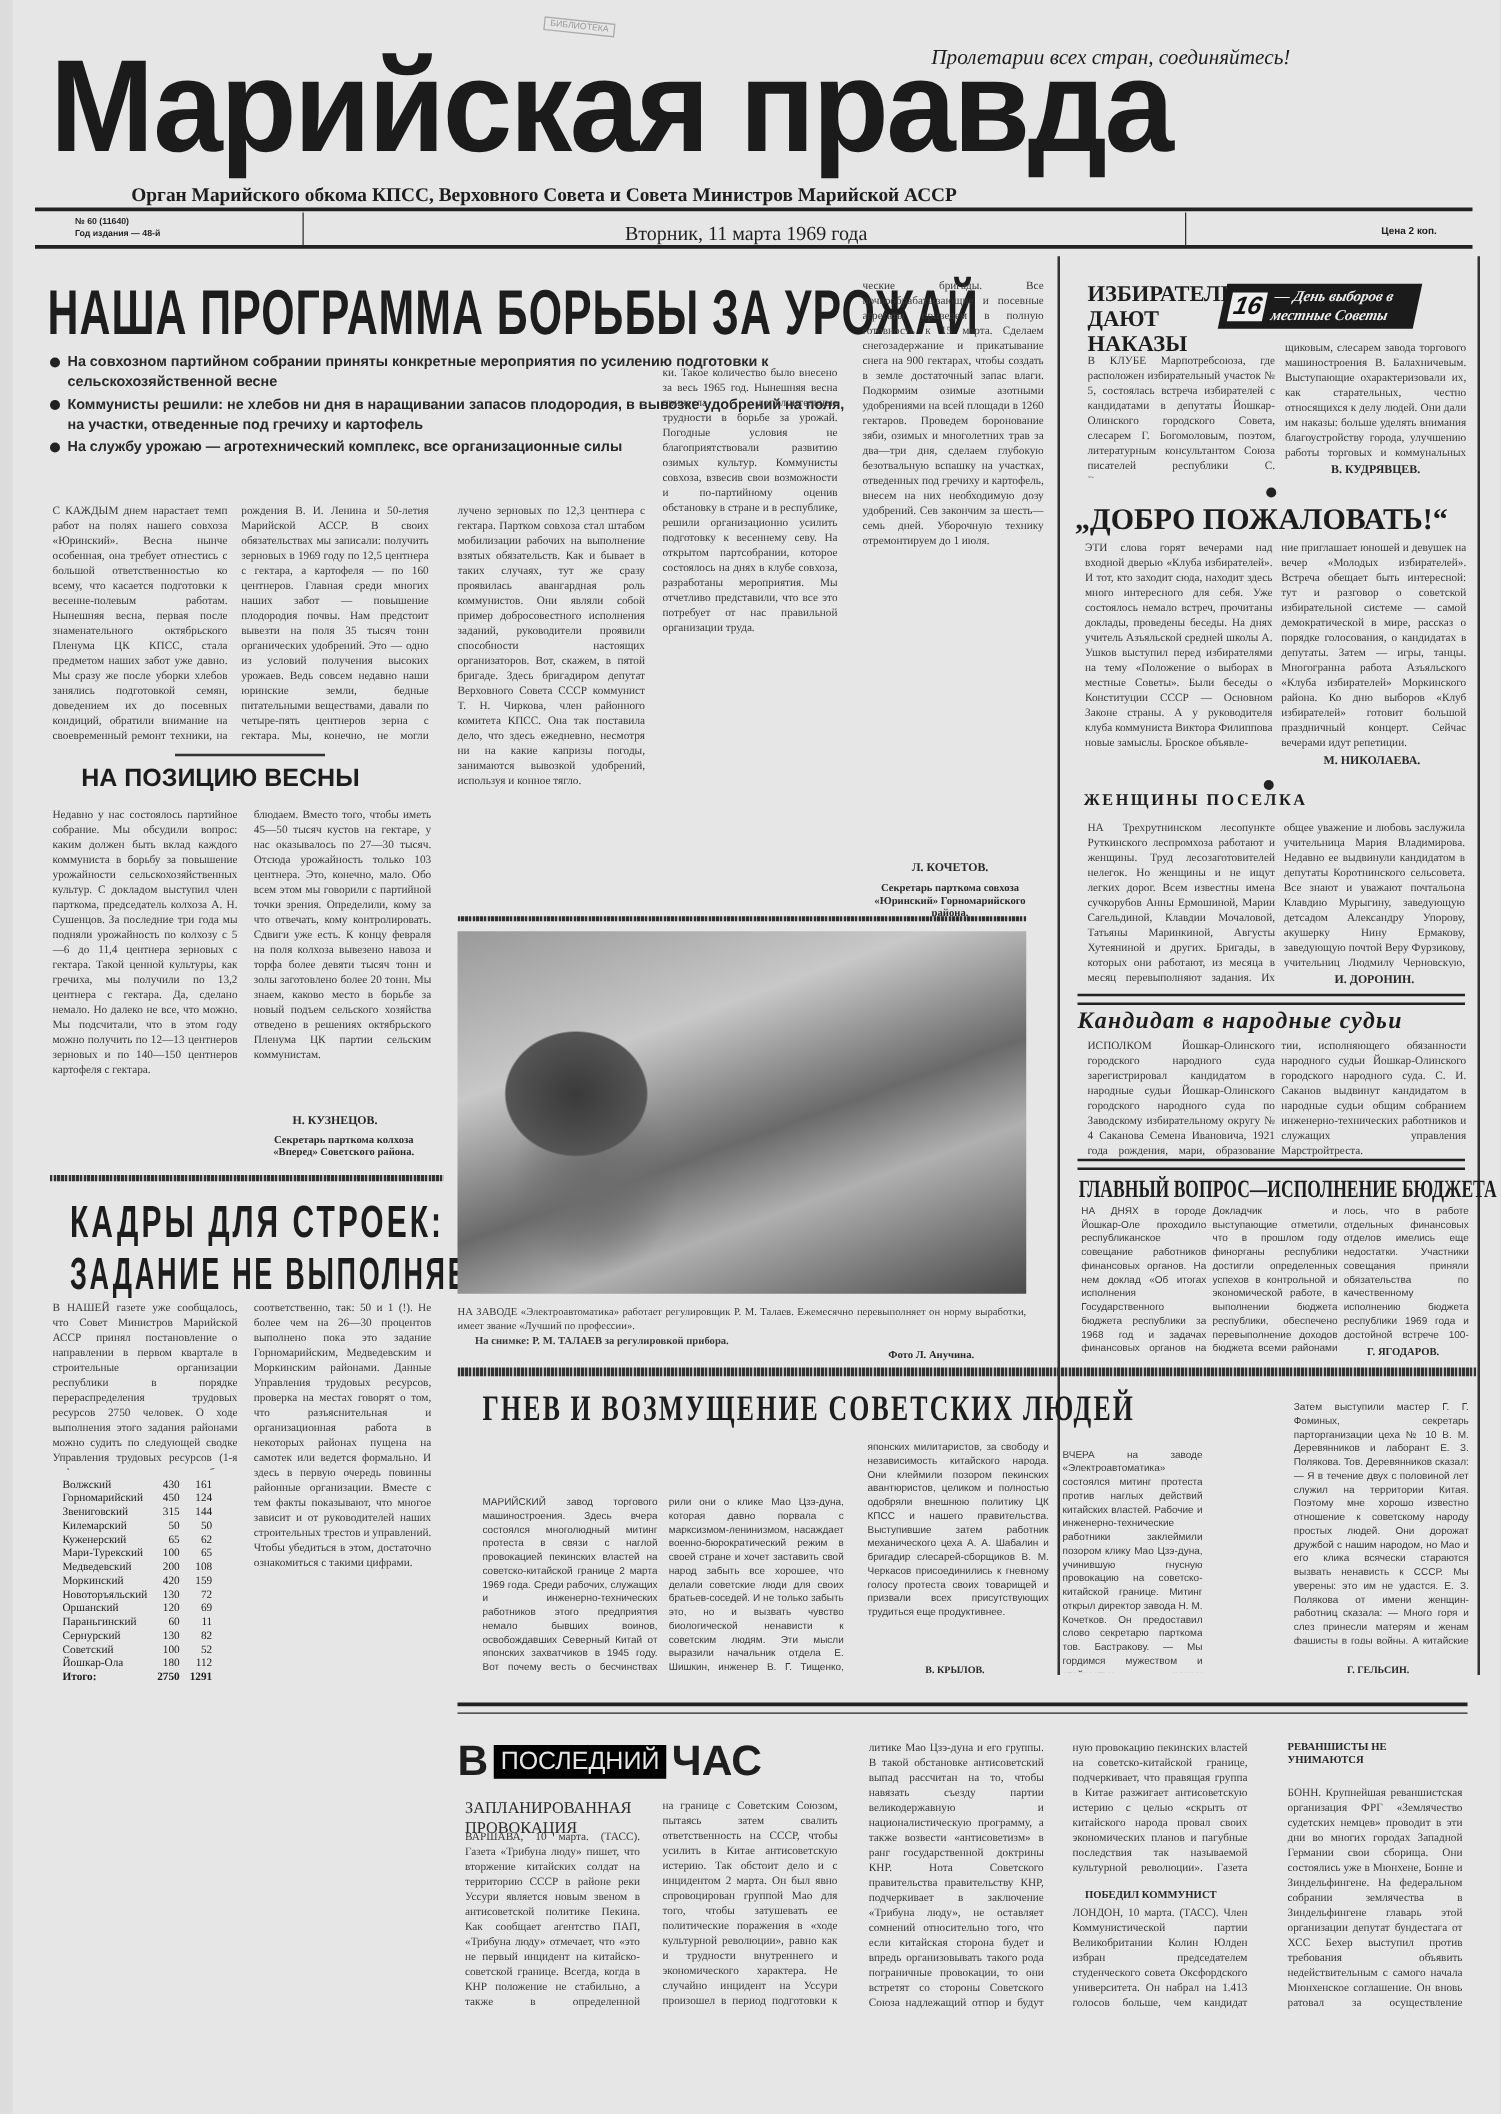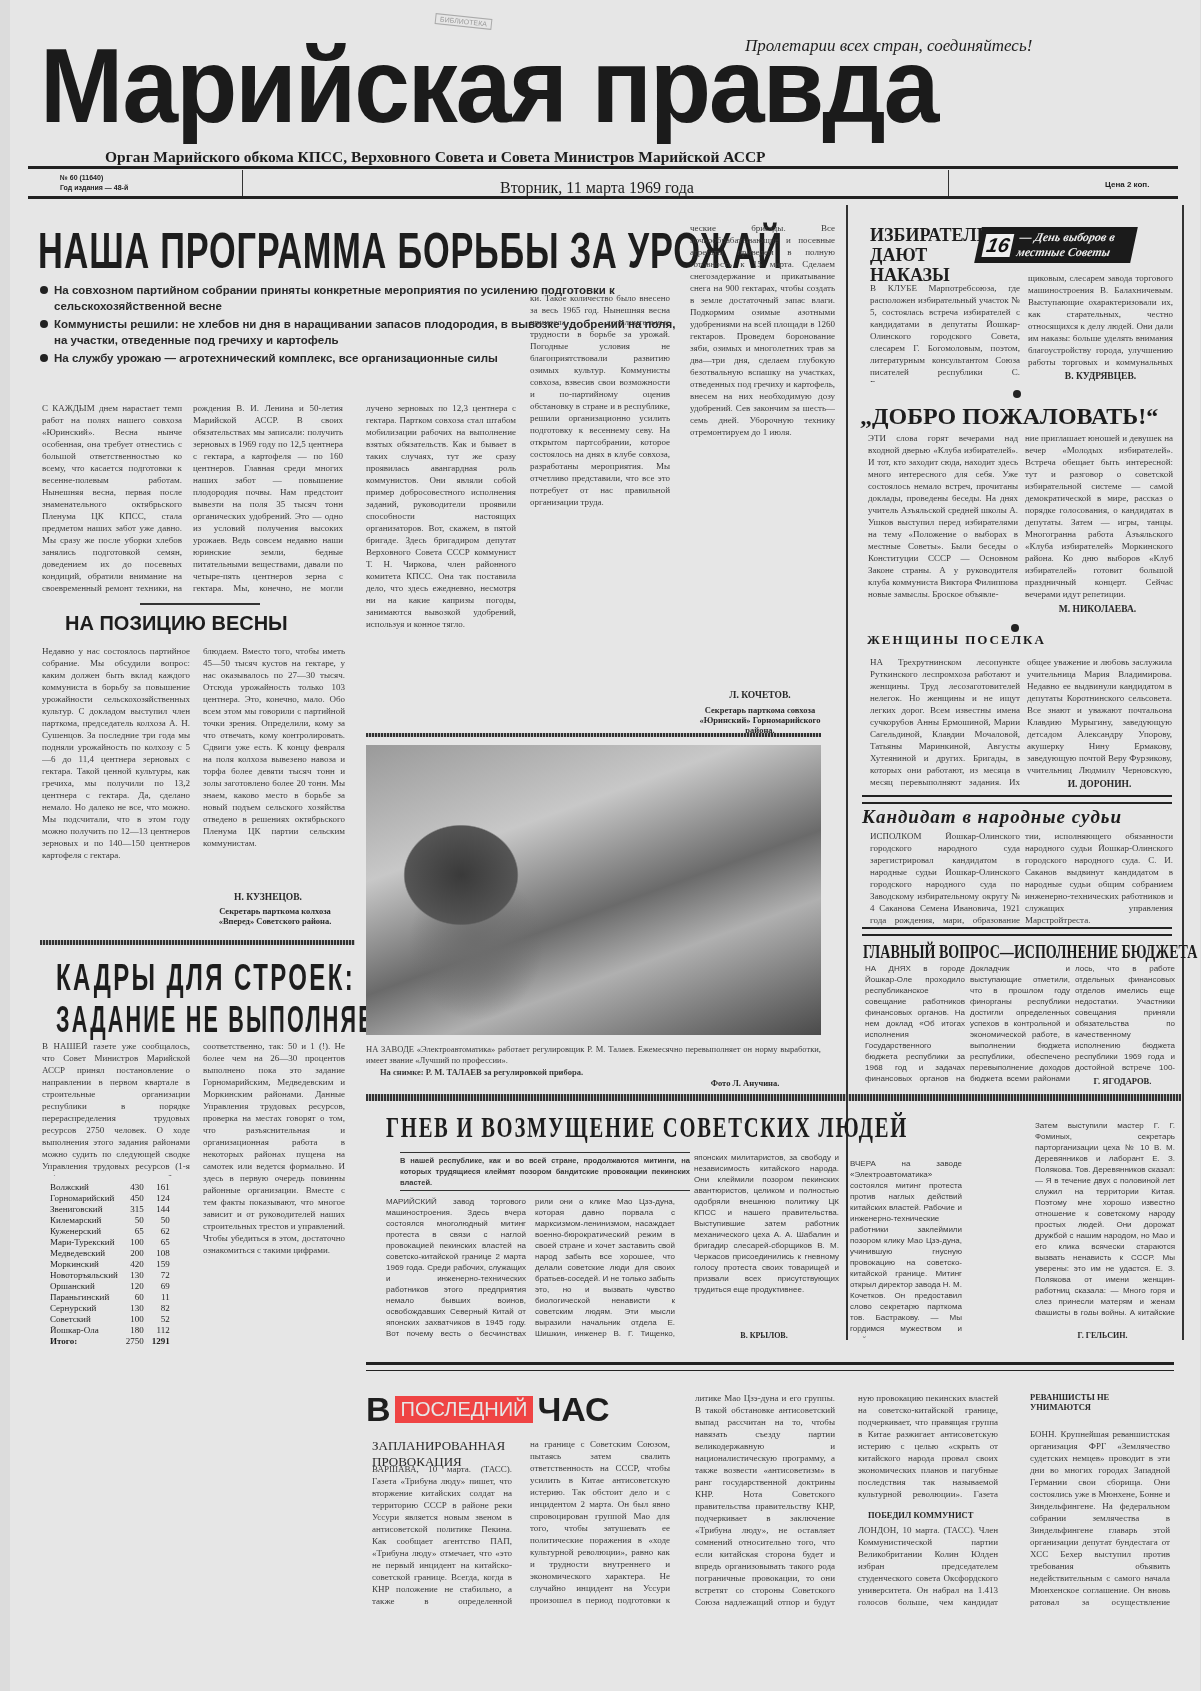"В нашей республике, как и" div.abs { html: <div>В нашей республике, как и во всей стране, продолжаются митинги, на которых трудящиеся клеймят позором бандитские провокации пекинских властей.</div> -> none }
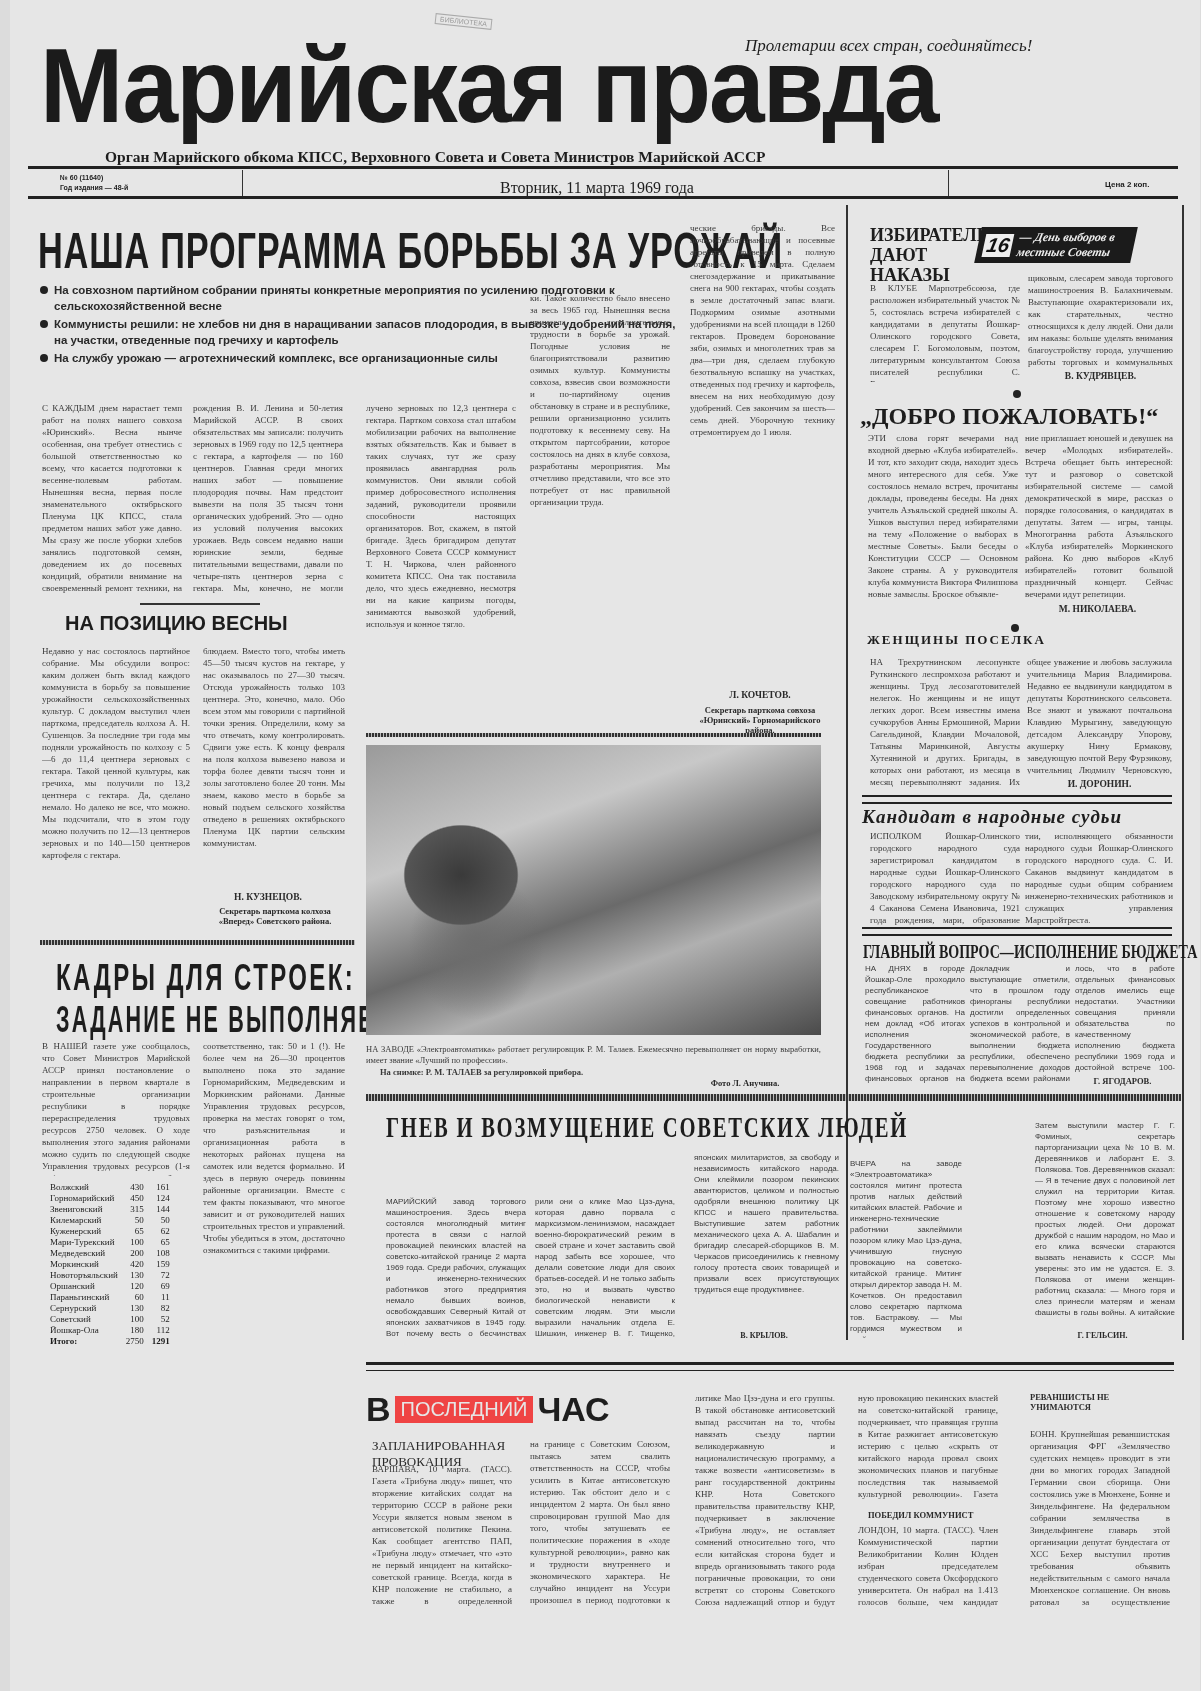"2750" td.n { font-weight: normal -> bold }
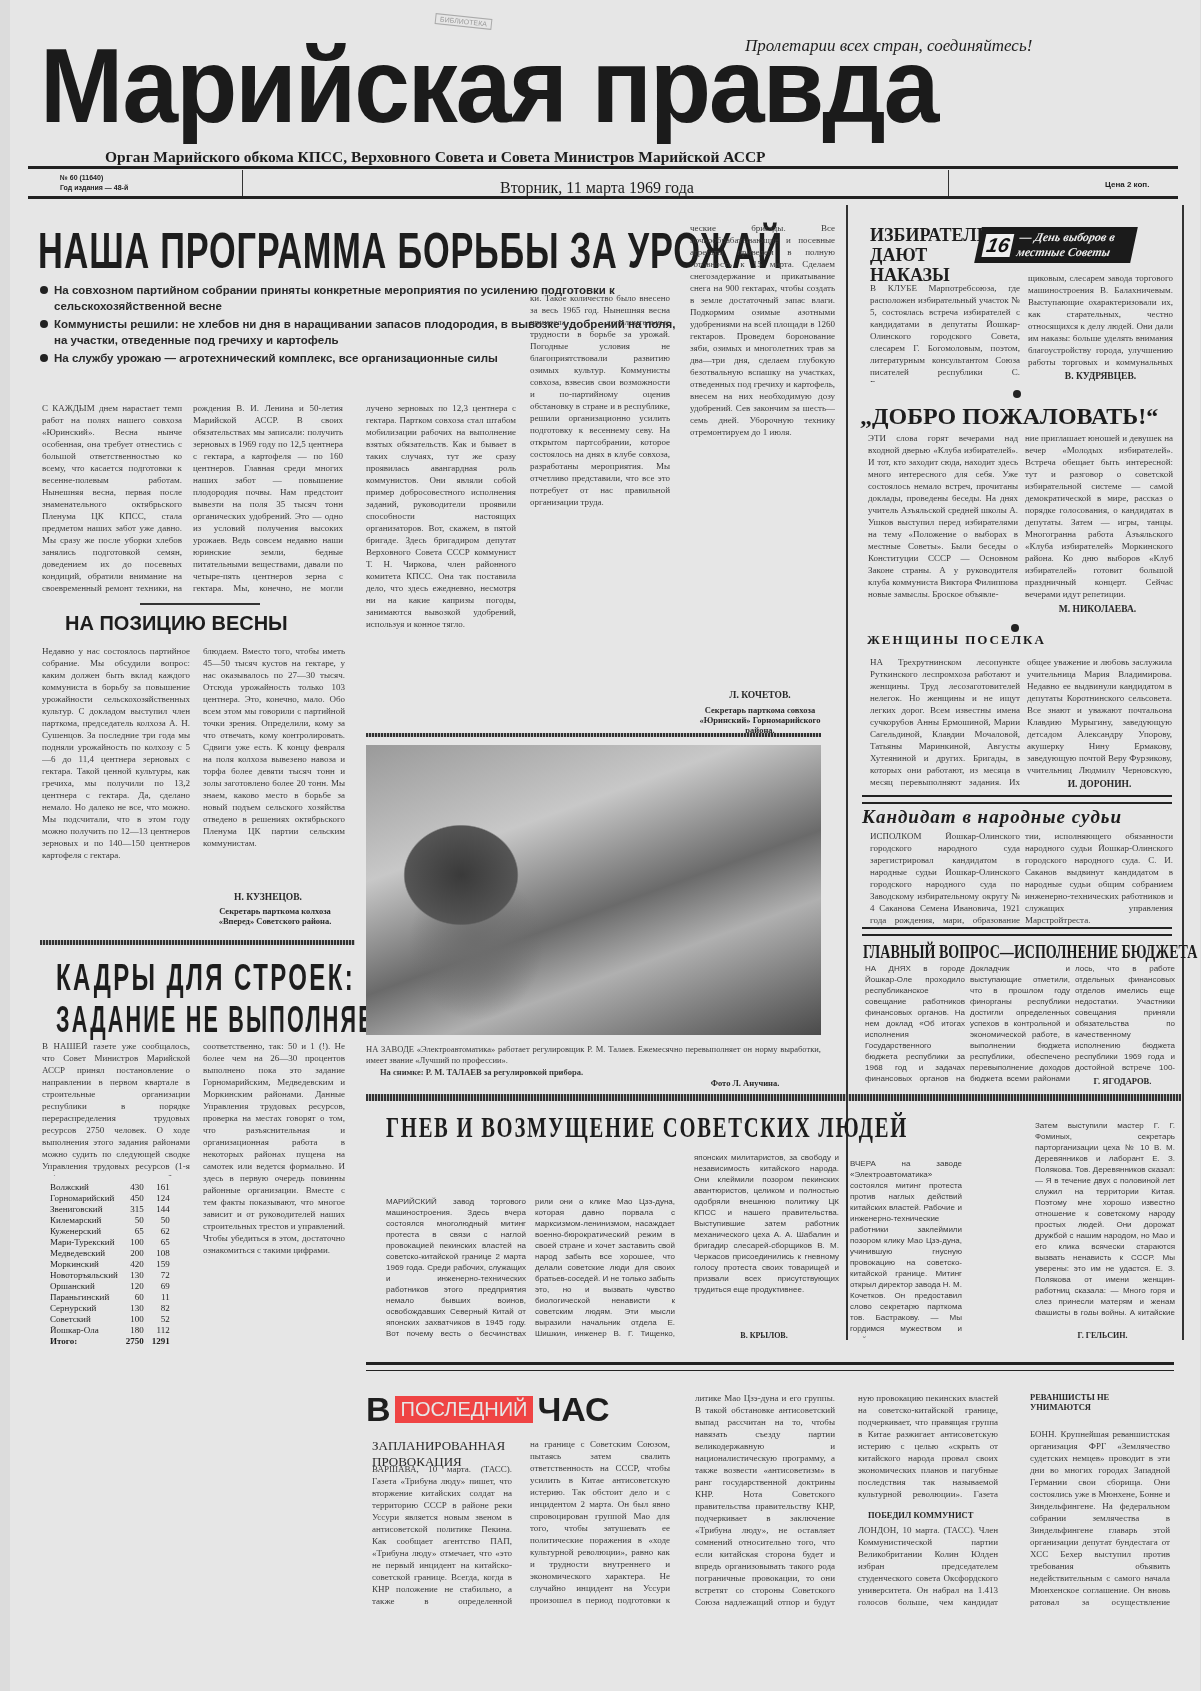"ПОСЛЕДНИЙ" .lasthour .box { background: #ef4444 -> #000000 }
